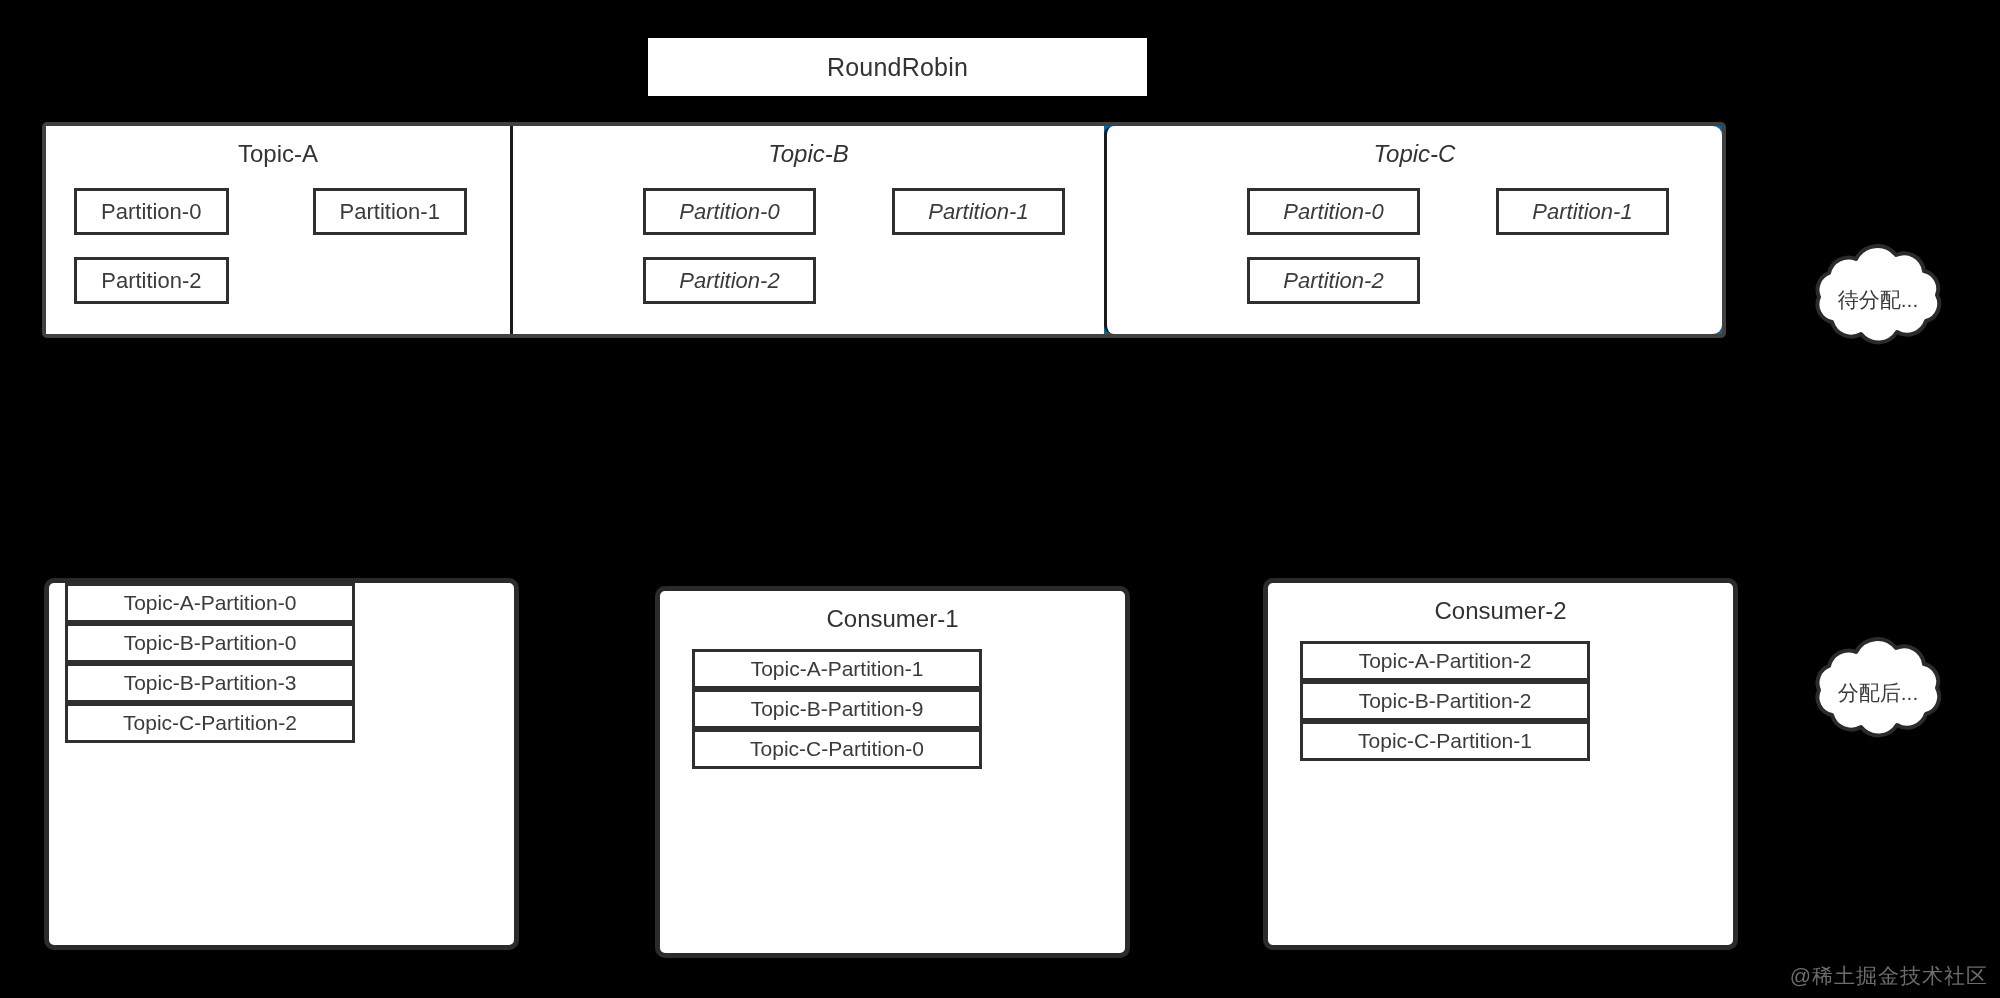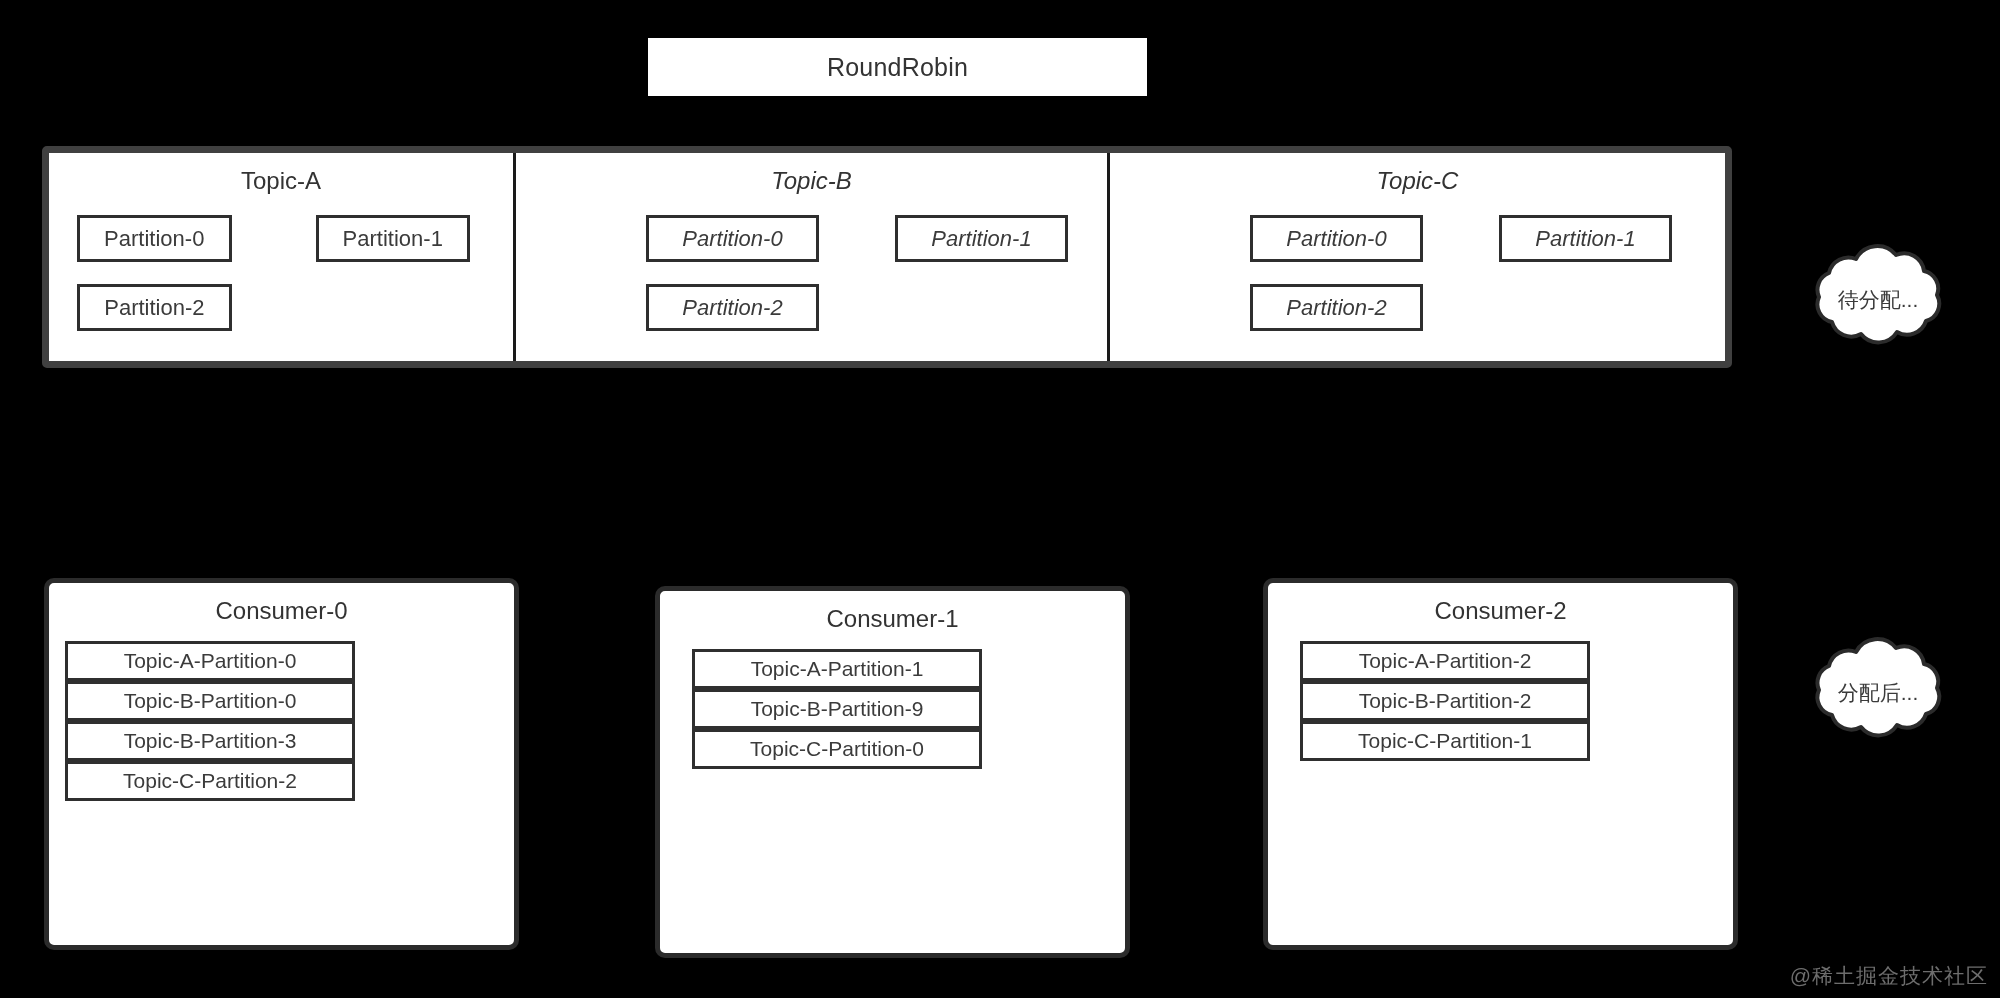"Topic-A" #topics-container { border: 7px solid #404040 -> 4px solid #404040; margin-top: 24px -> none }
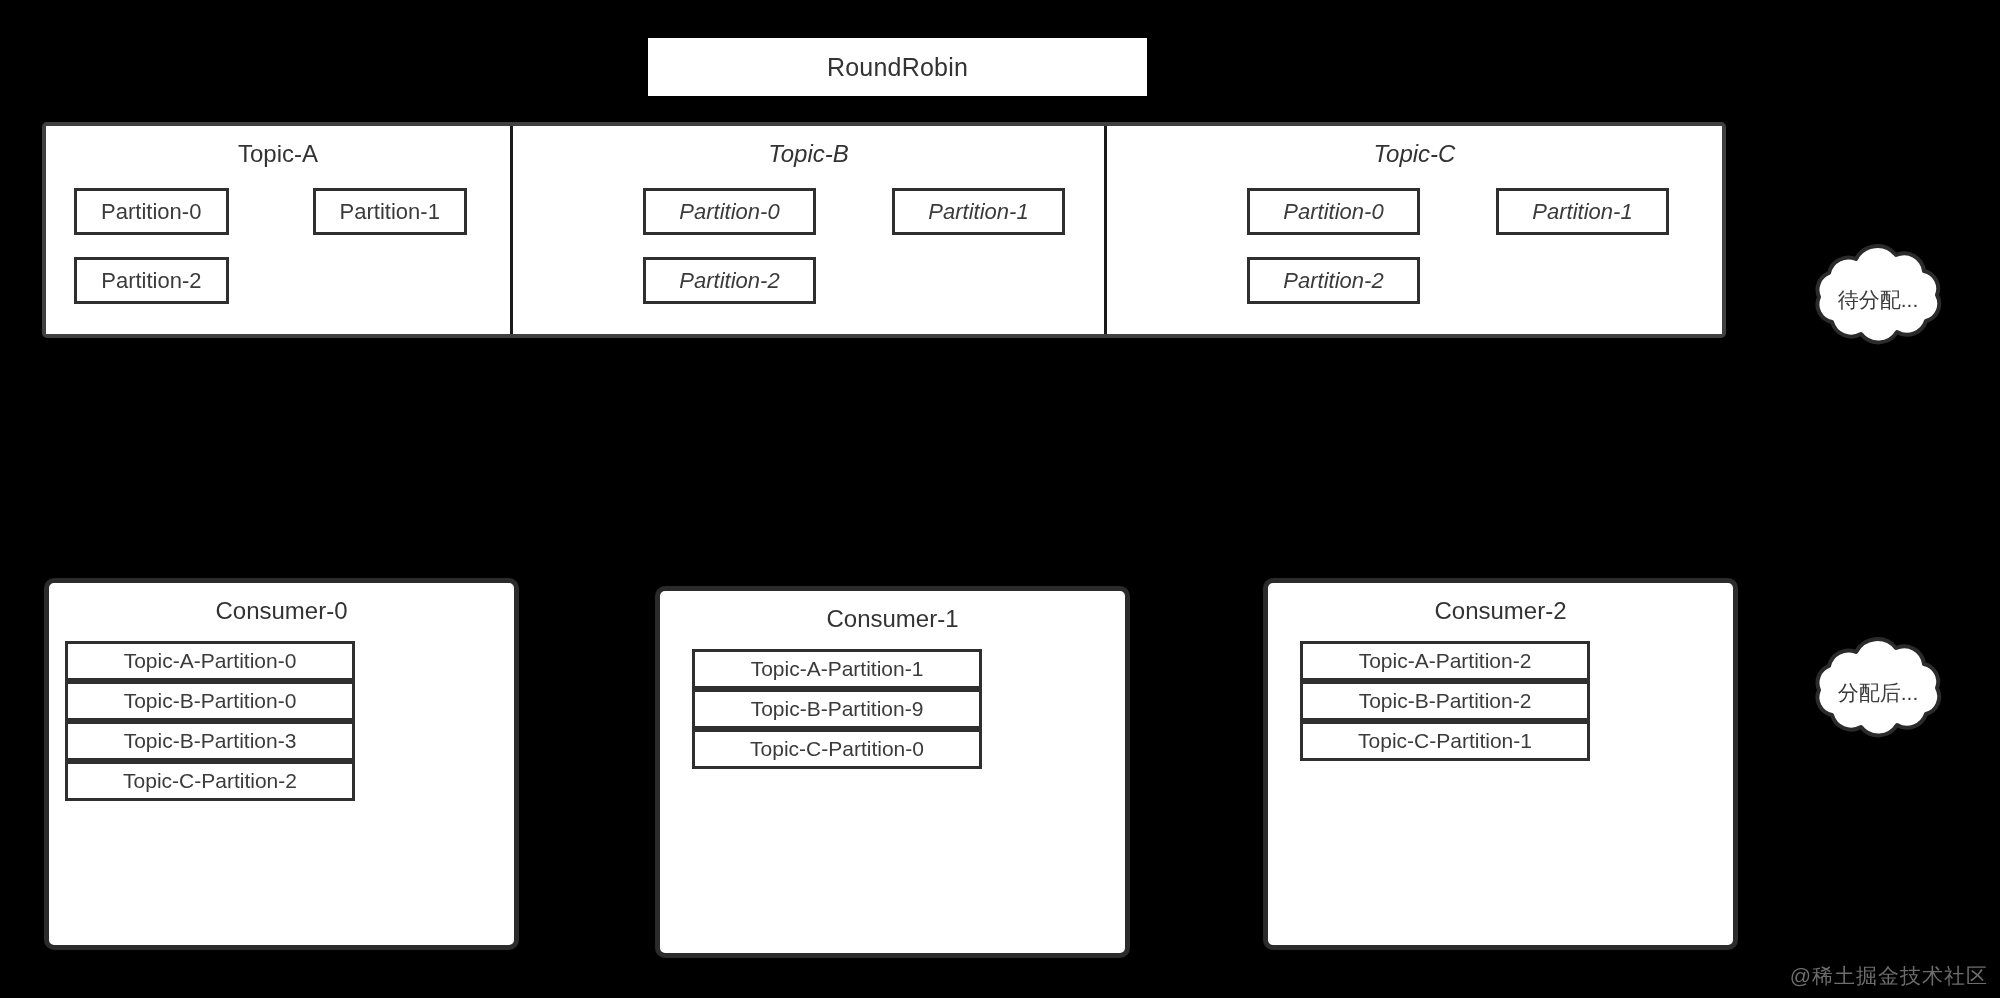"Topic-C" .topic-panel.topic-c { border-radius: none -> 9px }
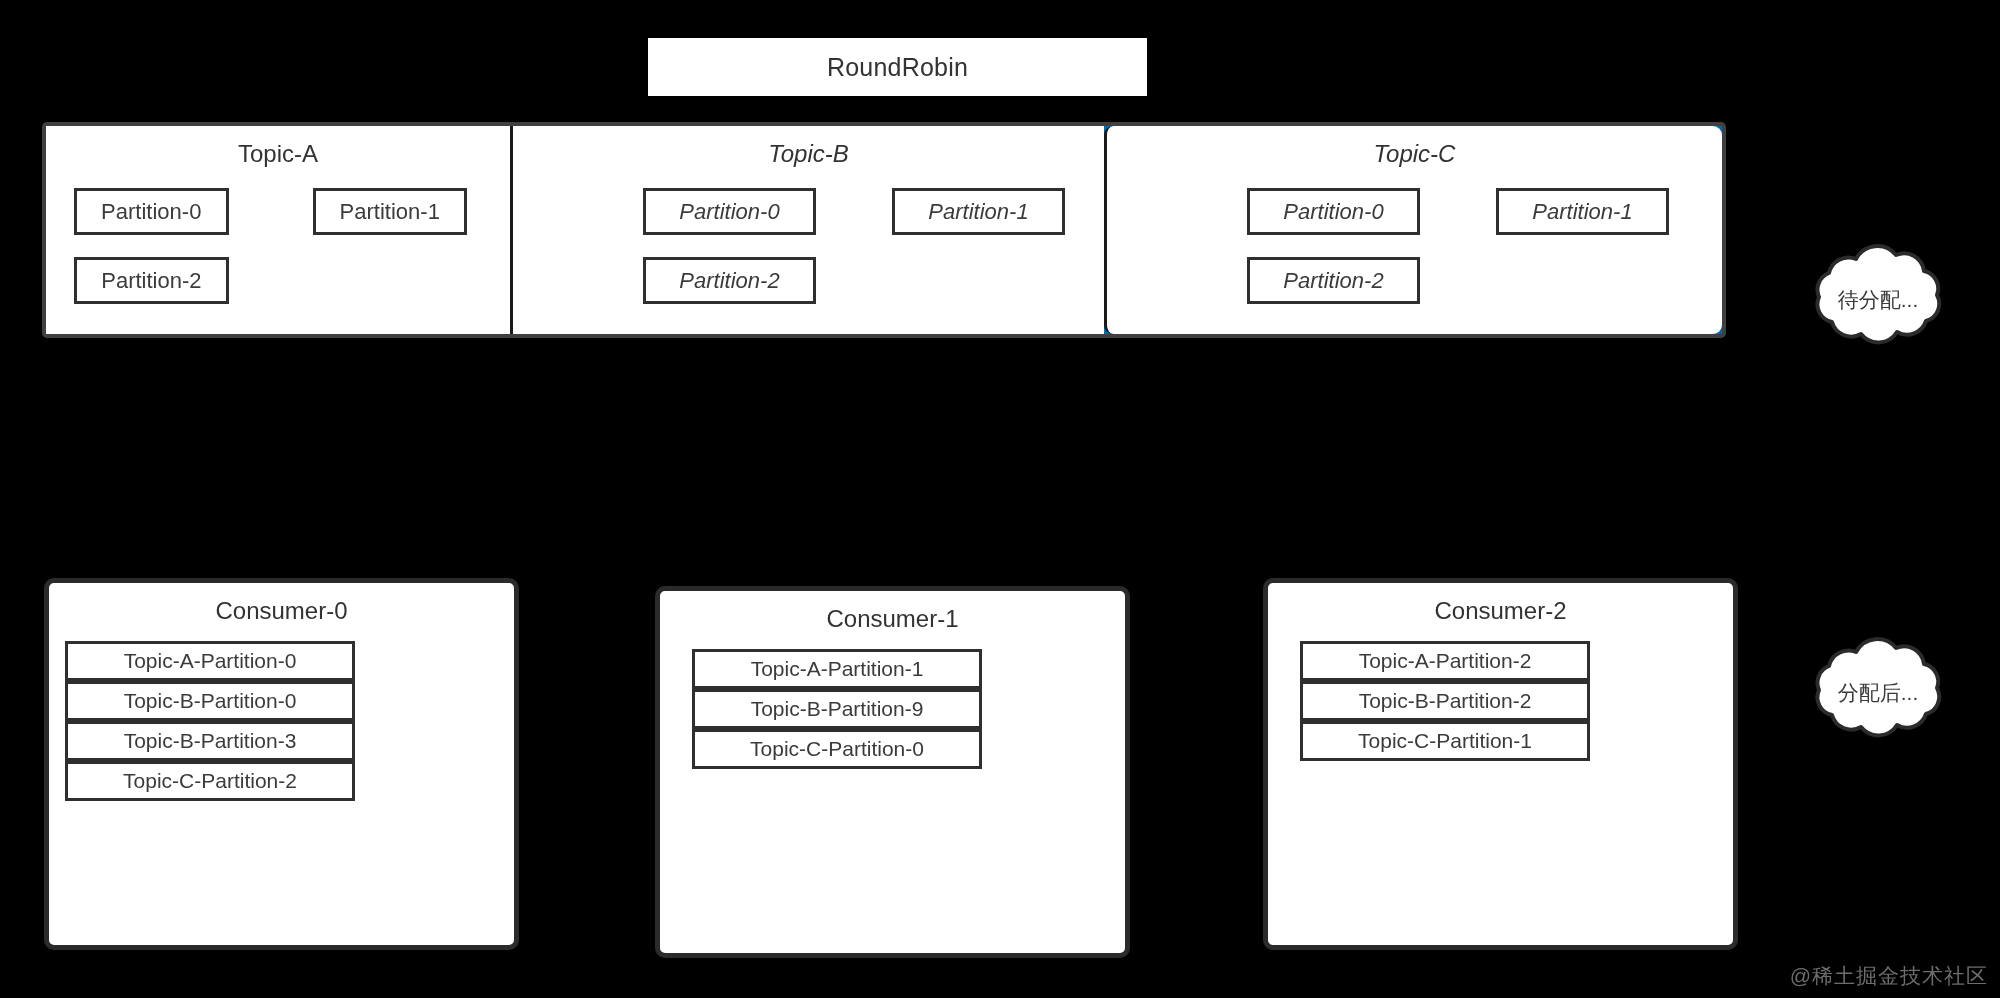"Consumer-0" div.consumer-title { html: <div>Consumer-0</div> -> none }
